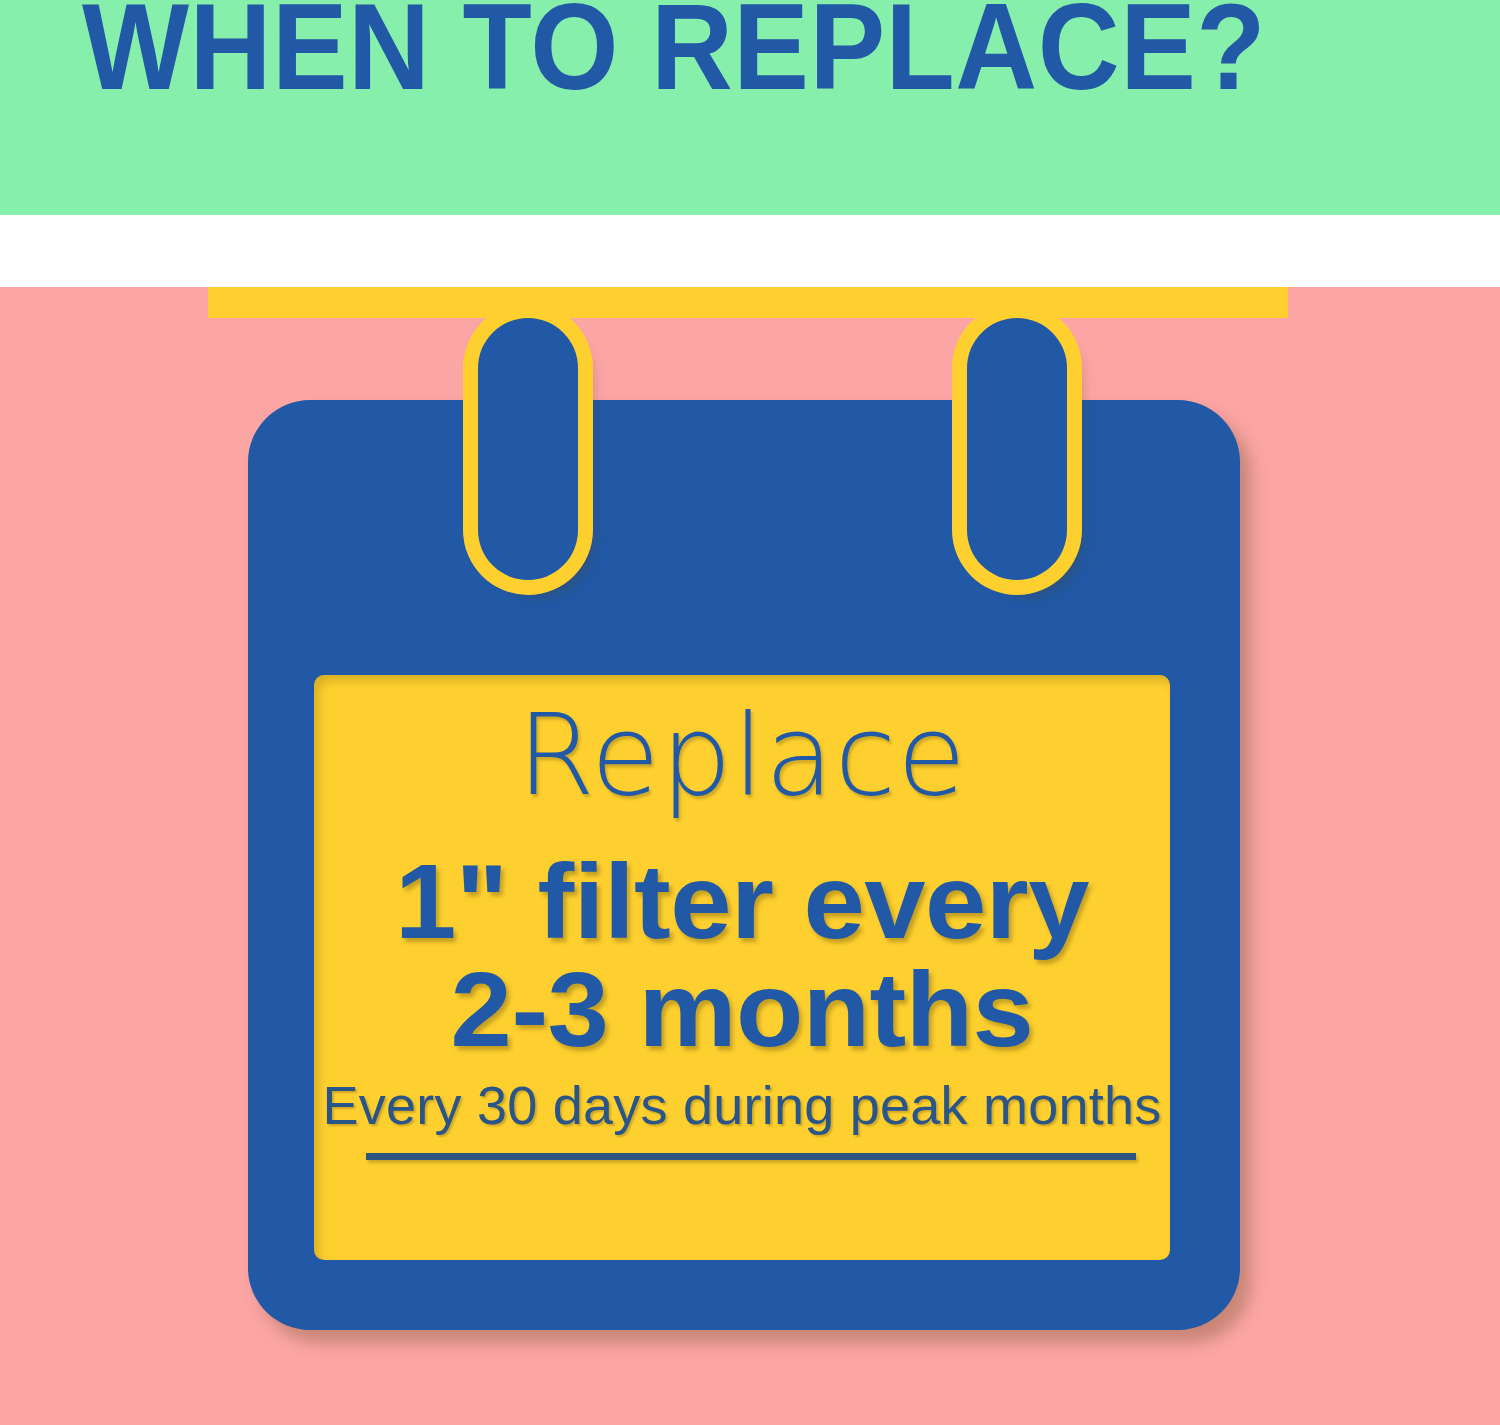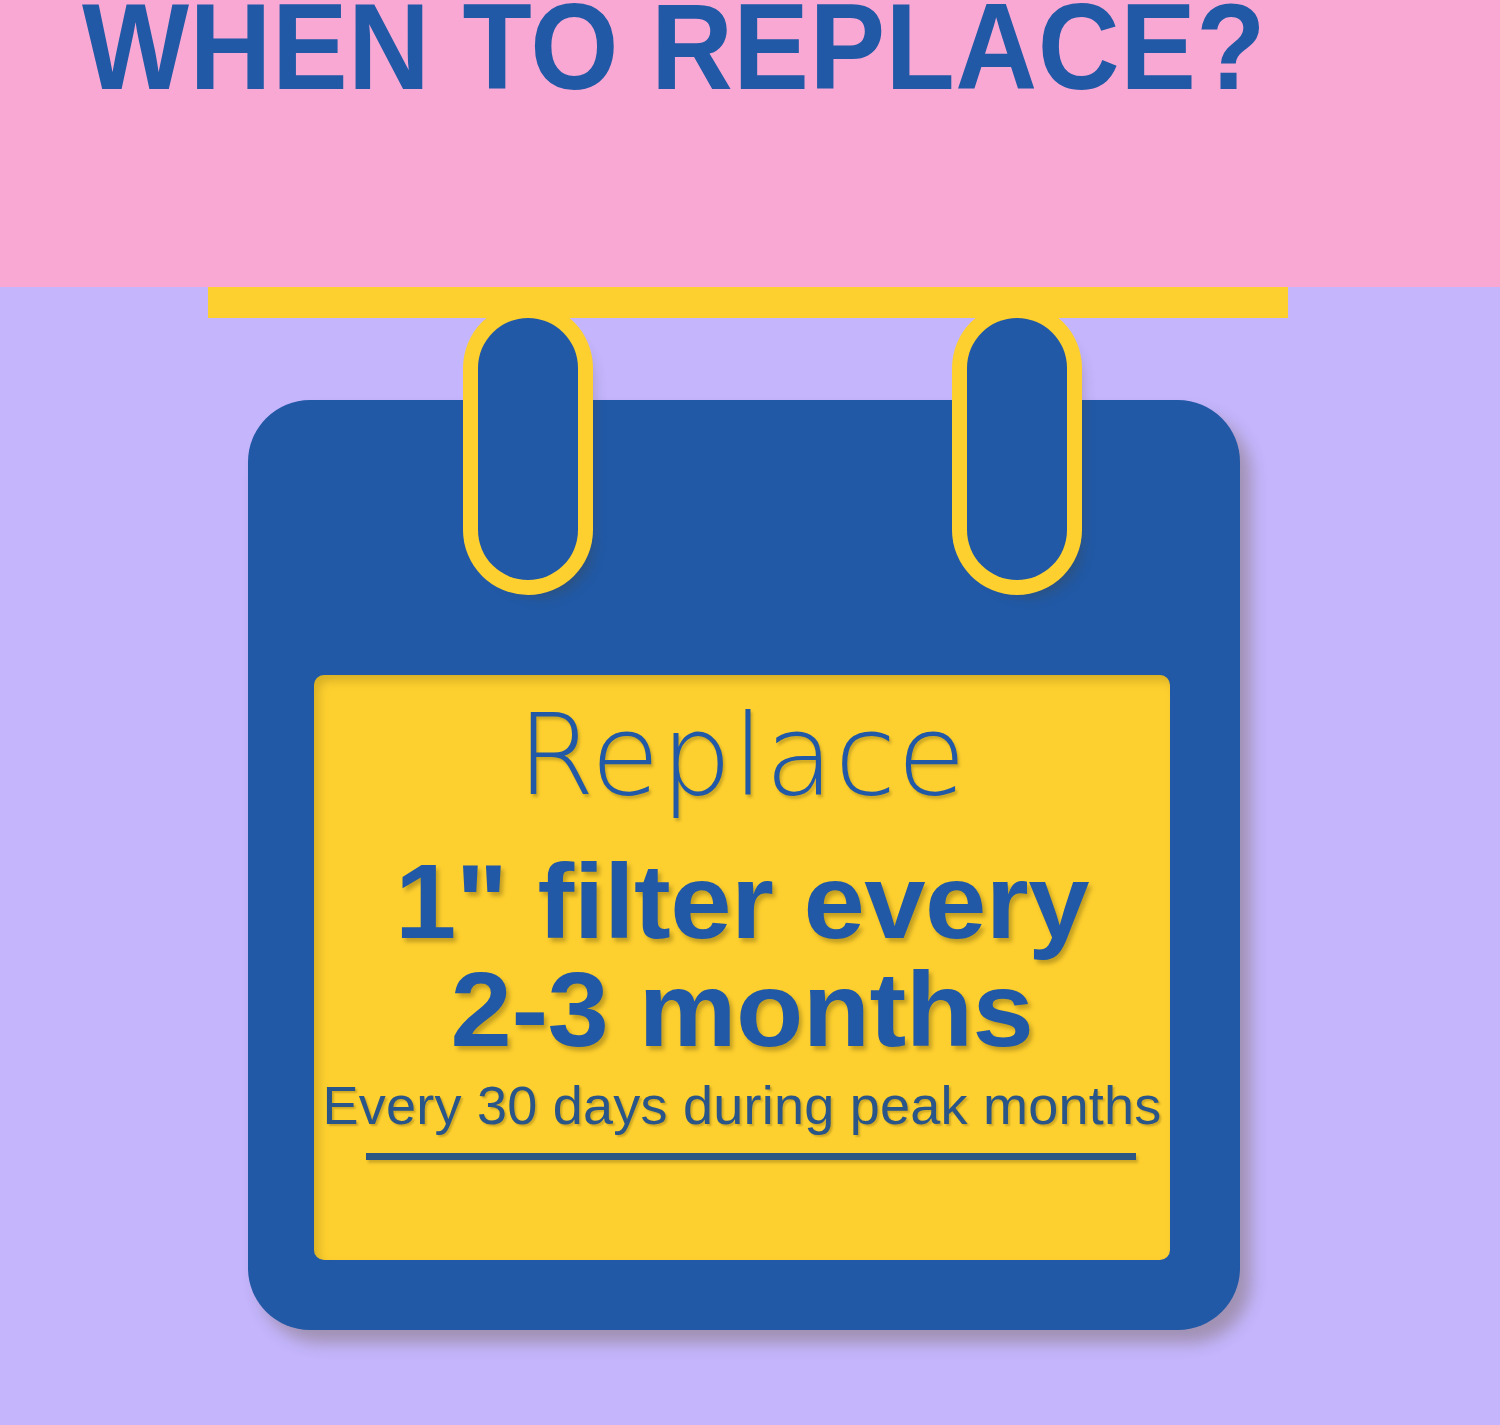"WHEN TO REPLACE?" .header-band { background: #f9a8d4 -> #86efac; height: 287px -> 215px }
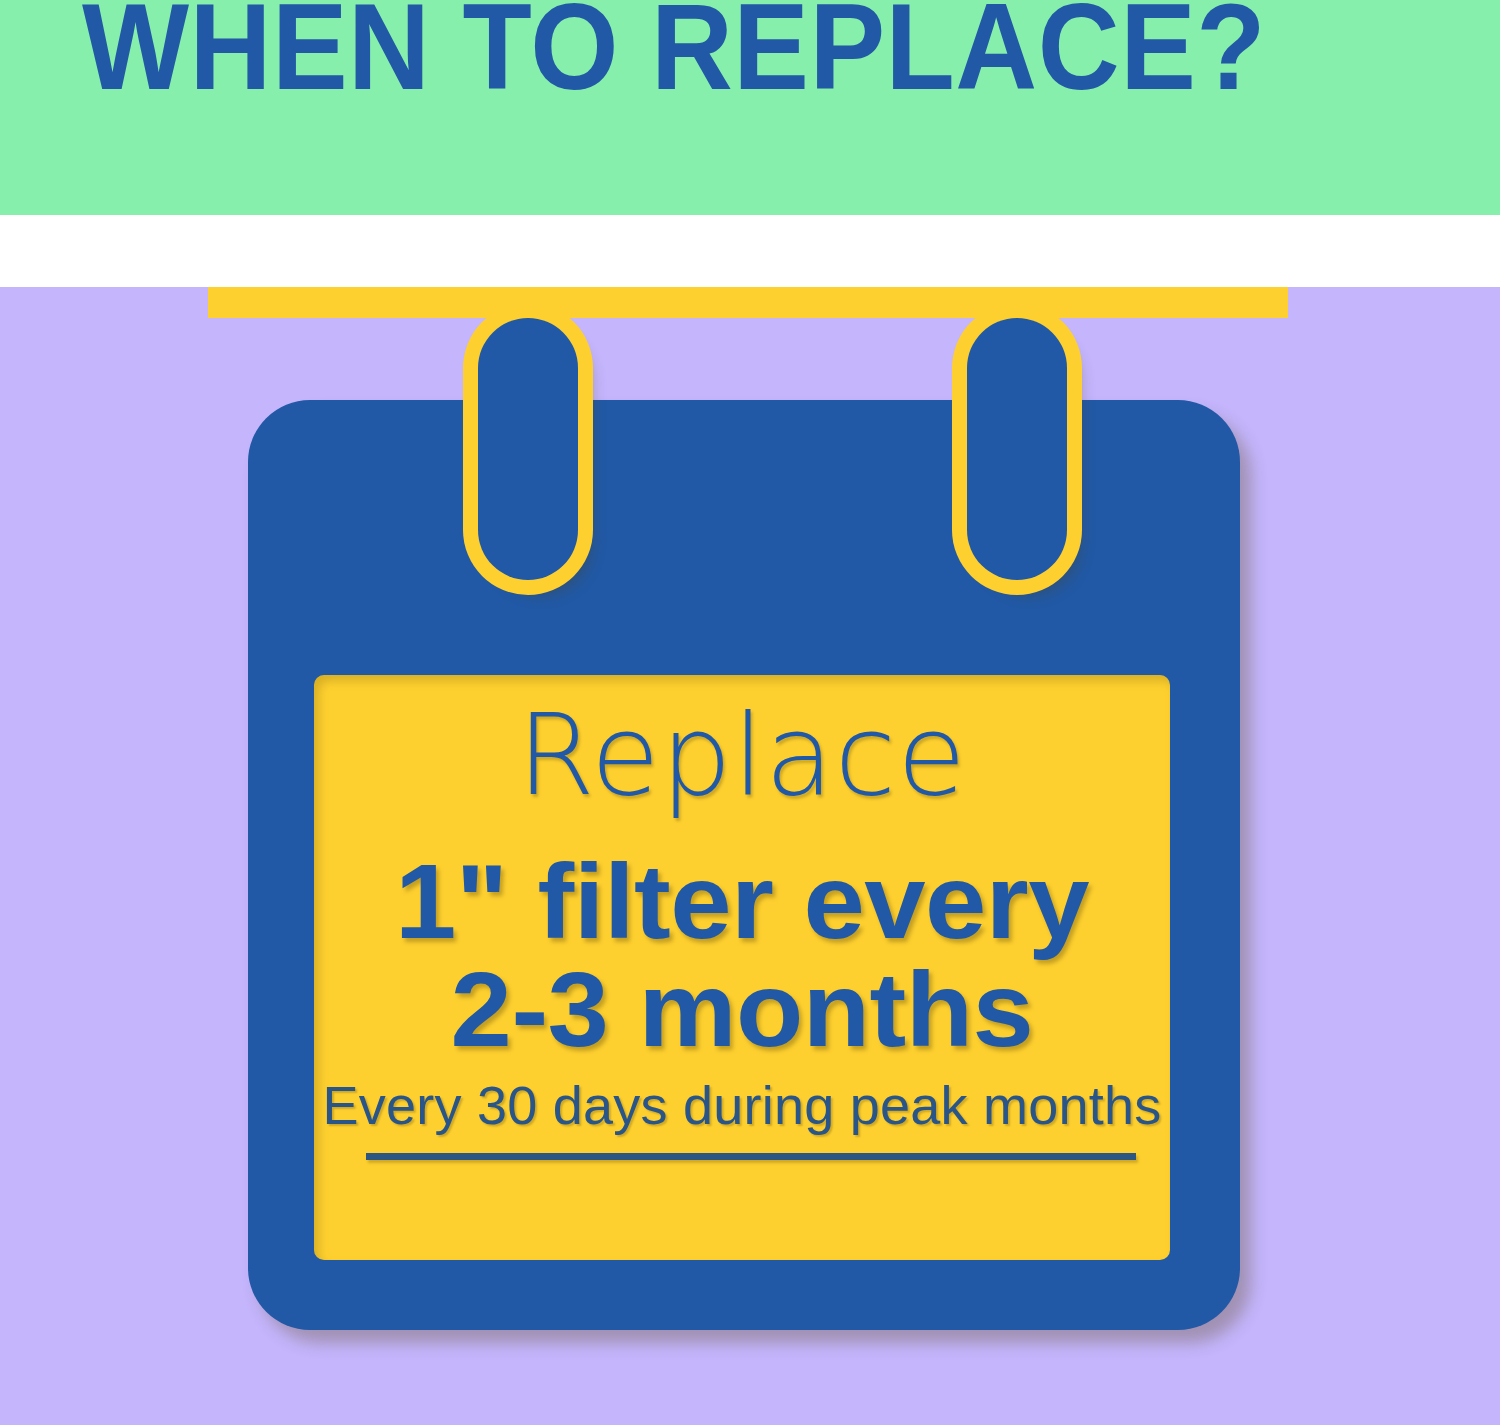"Replace" .yellow-stage { background: #c4b5fd -> #fca5a5 }
